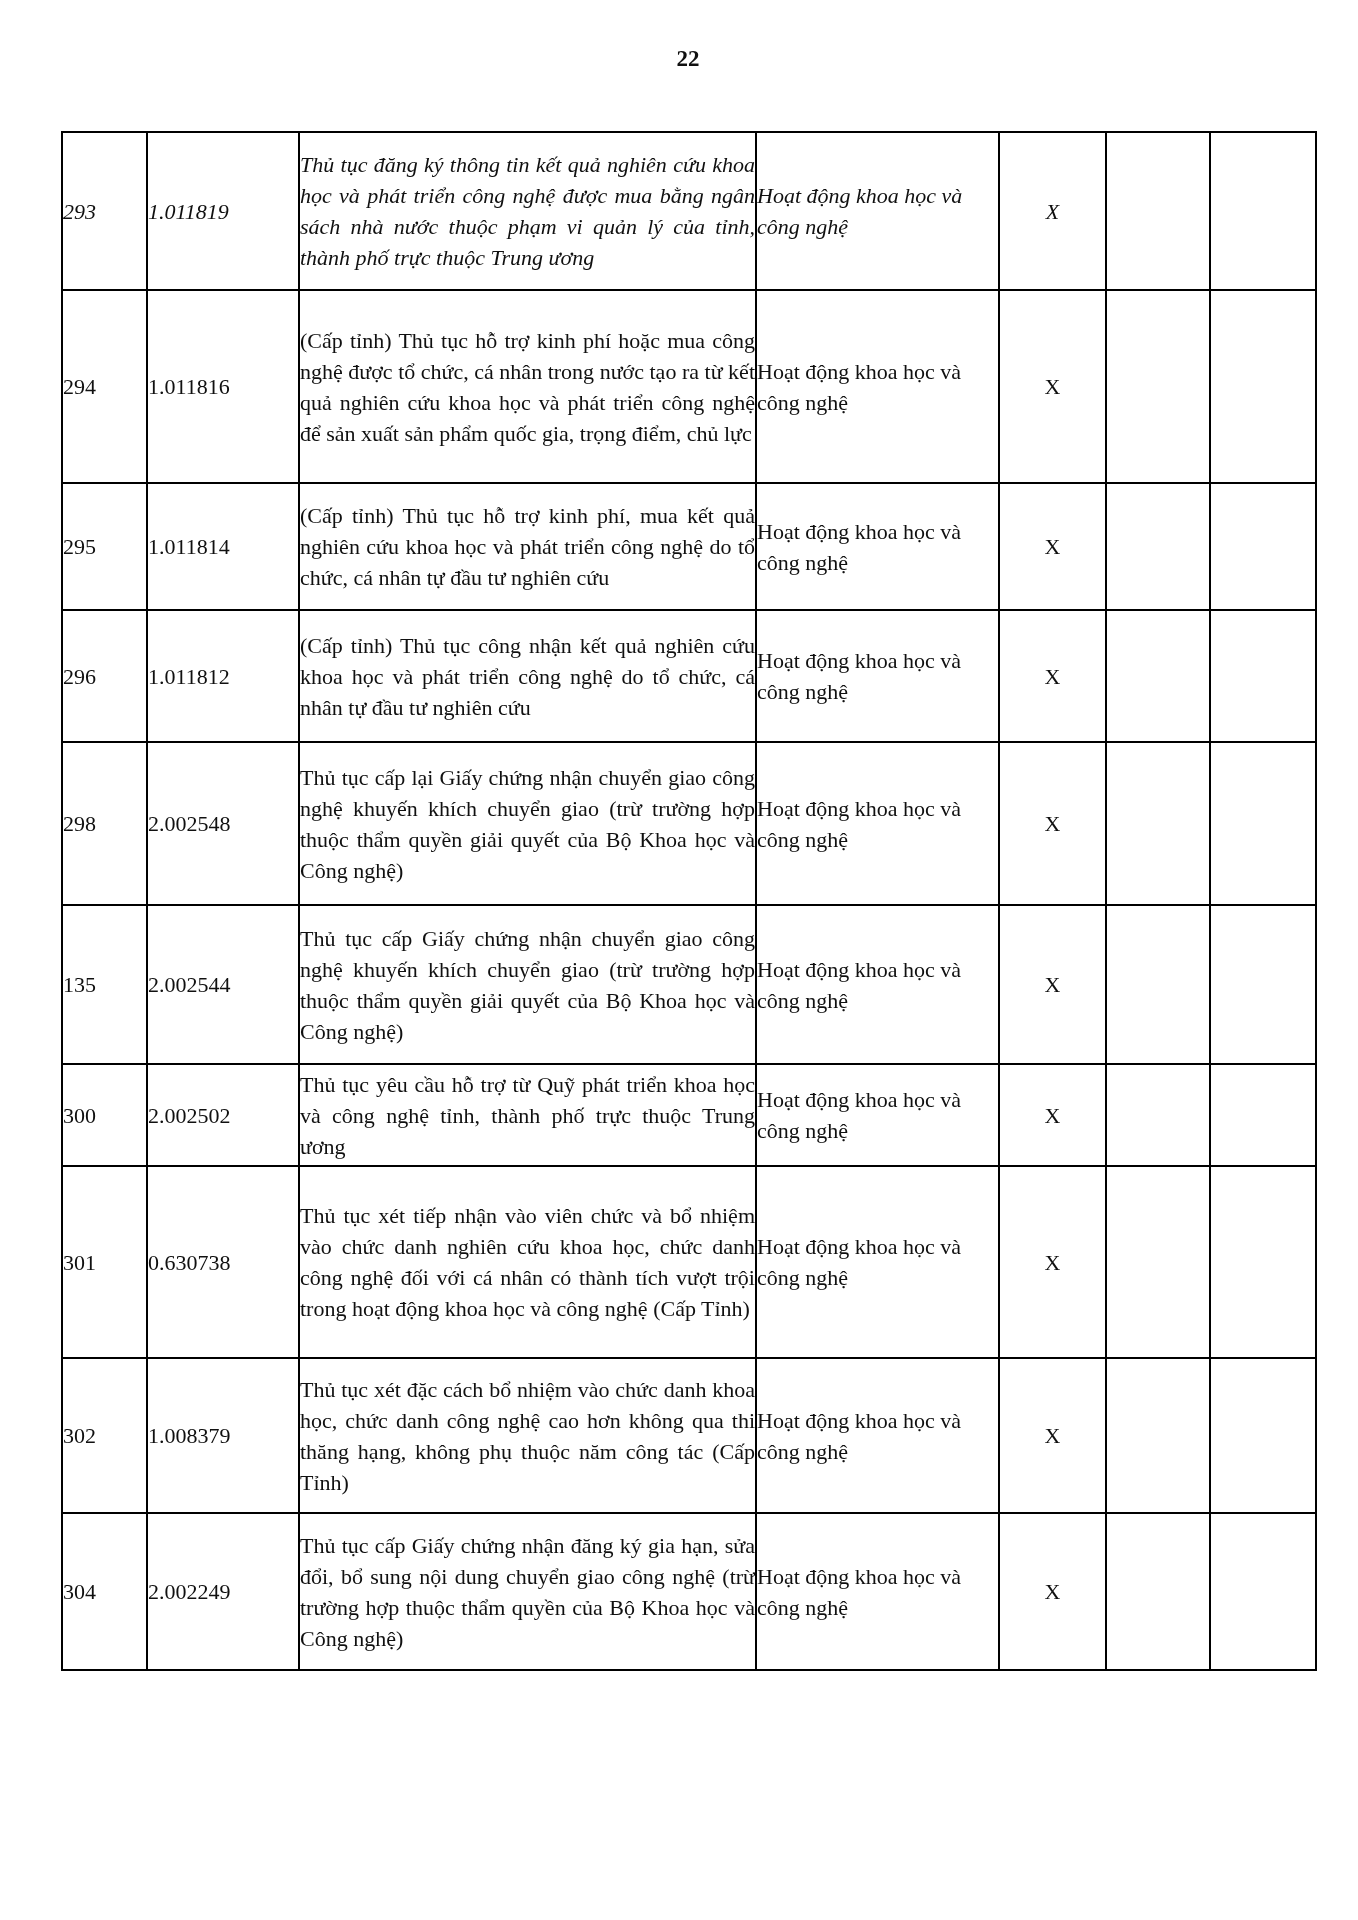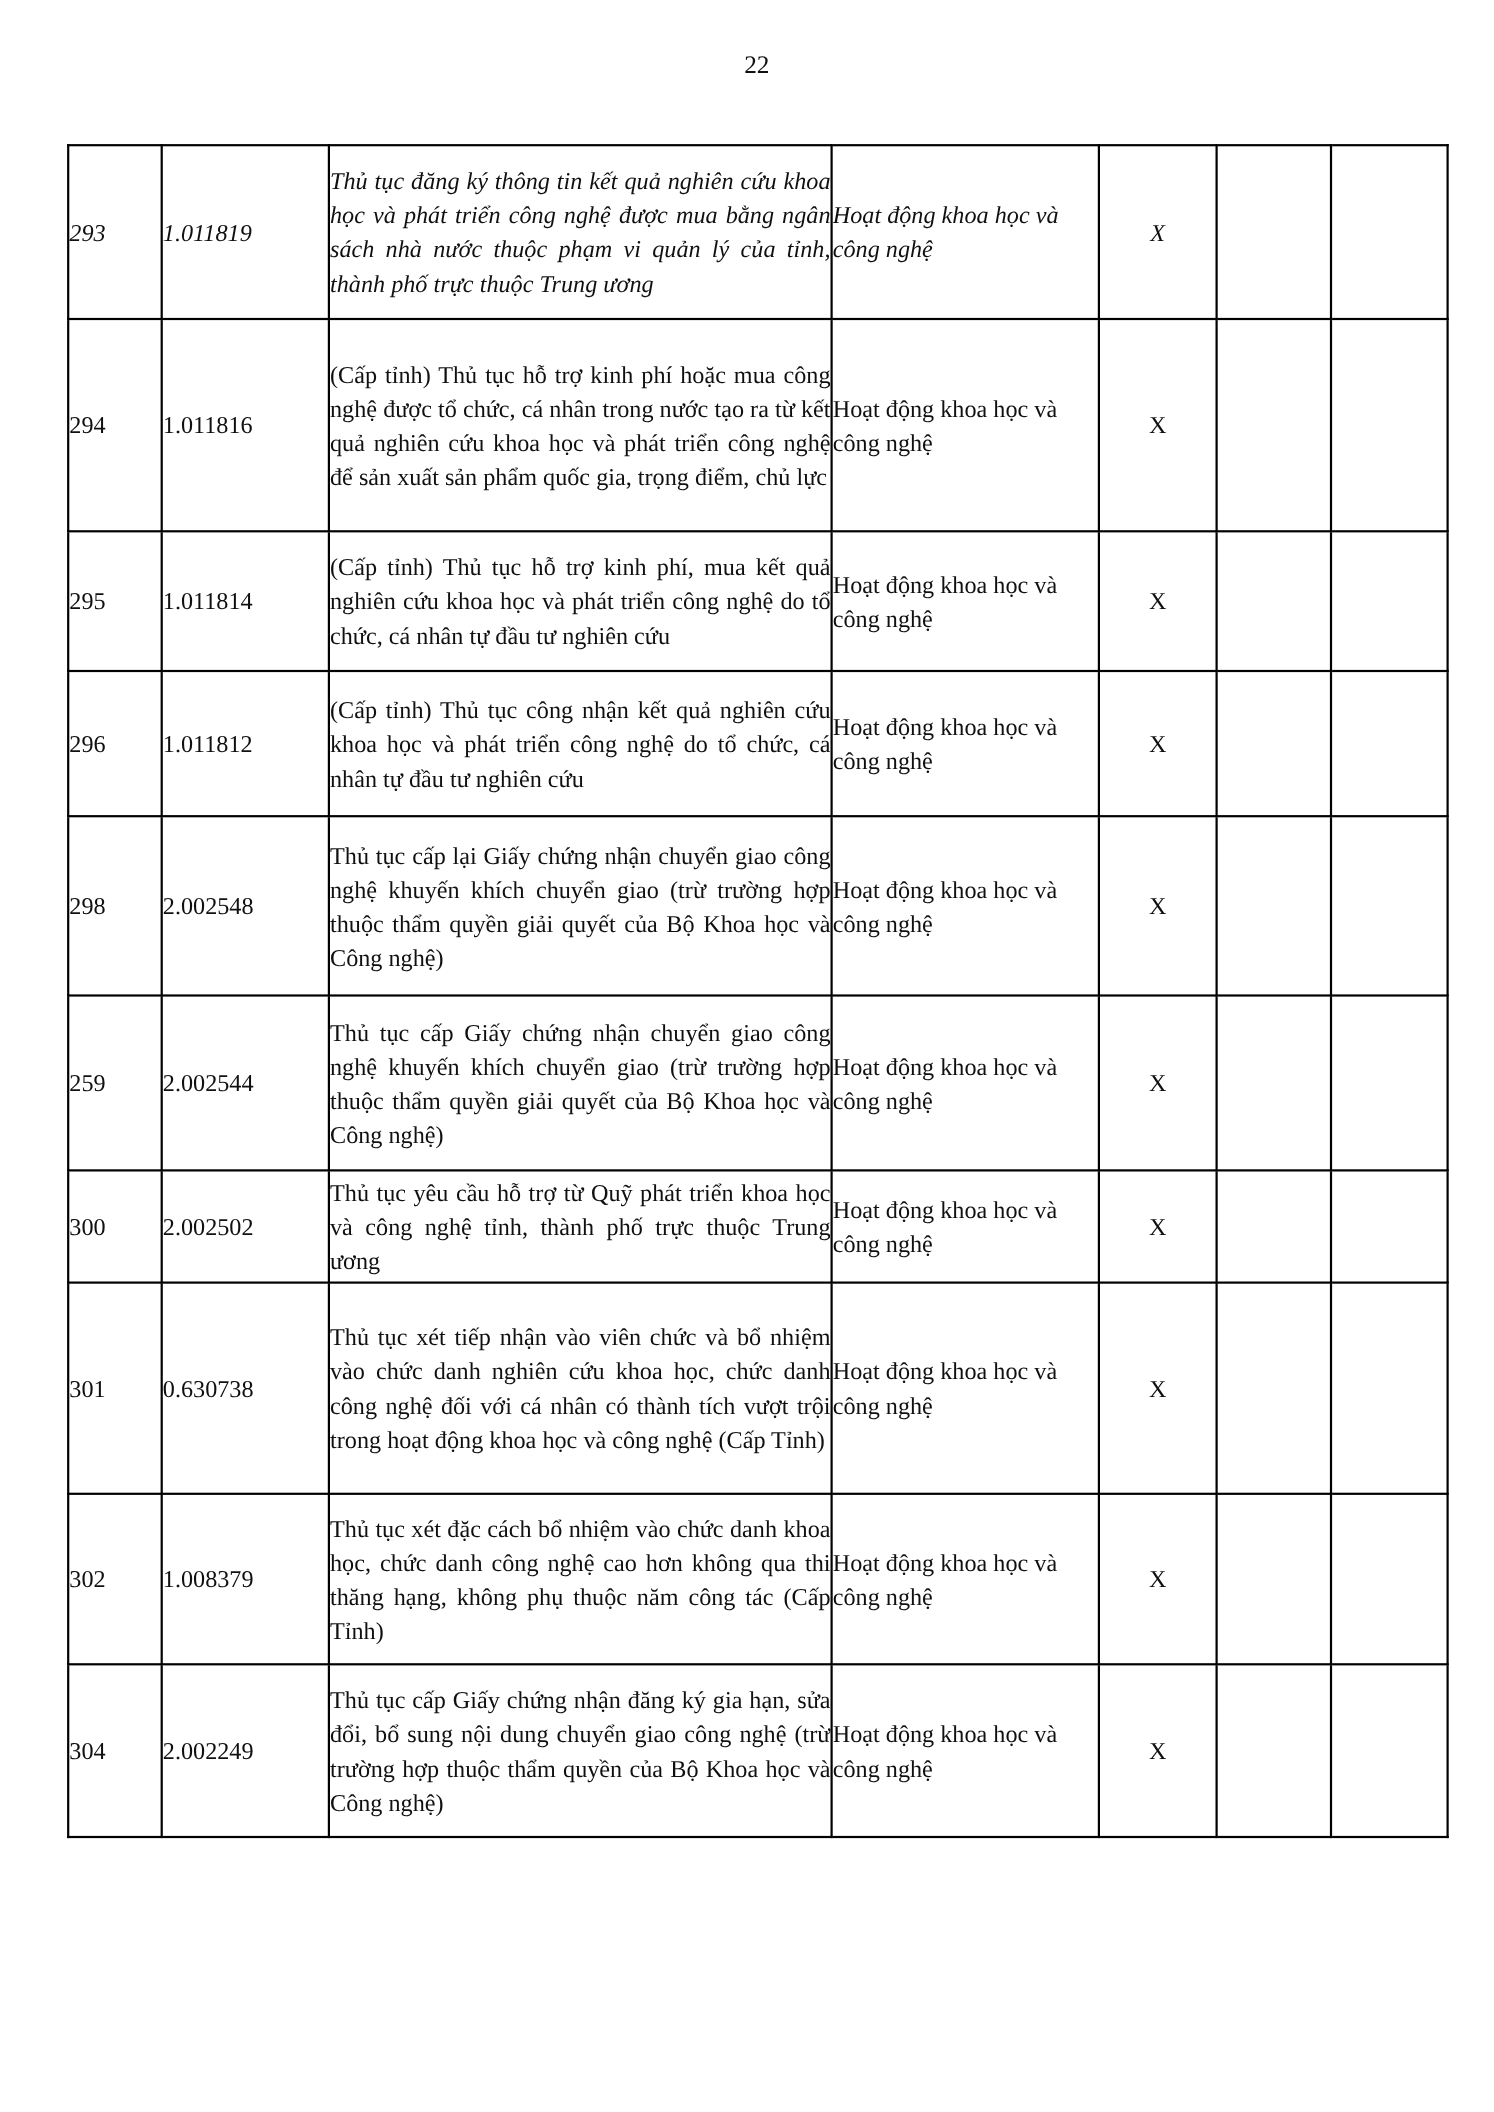"22" .page-number { font-weight: none -> bold }
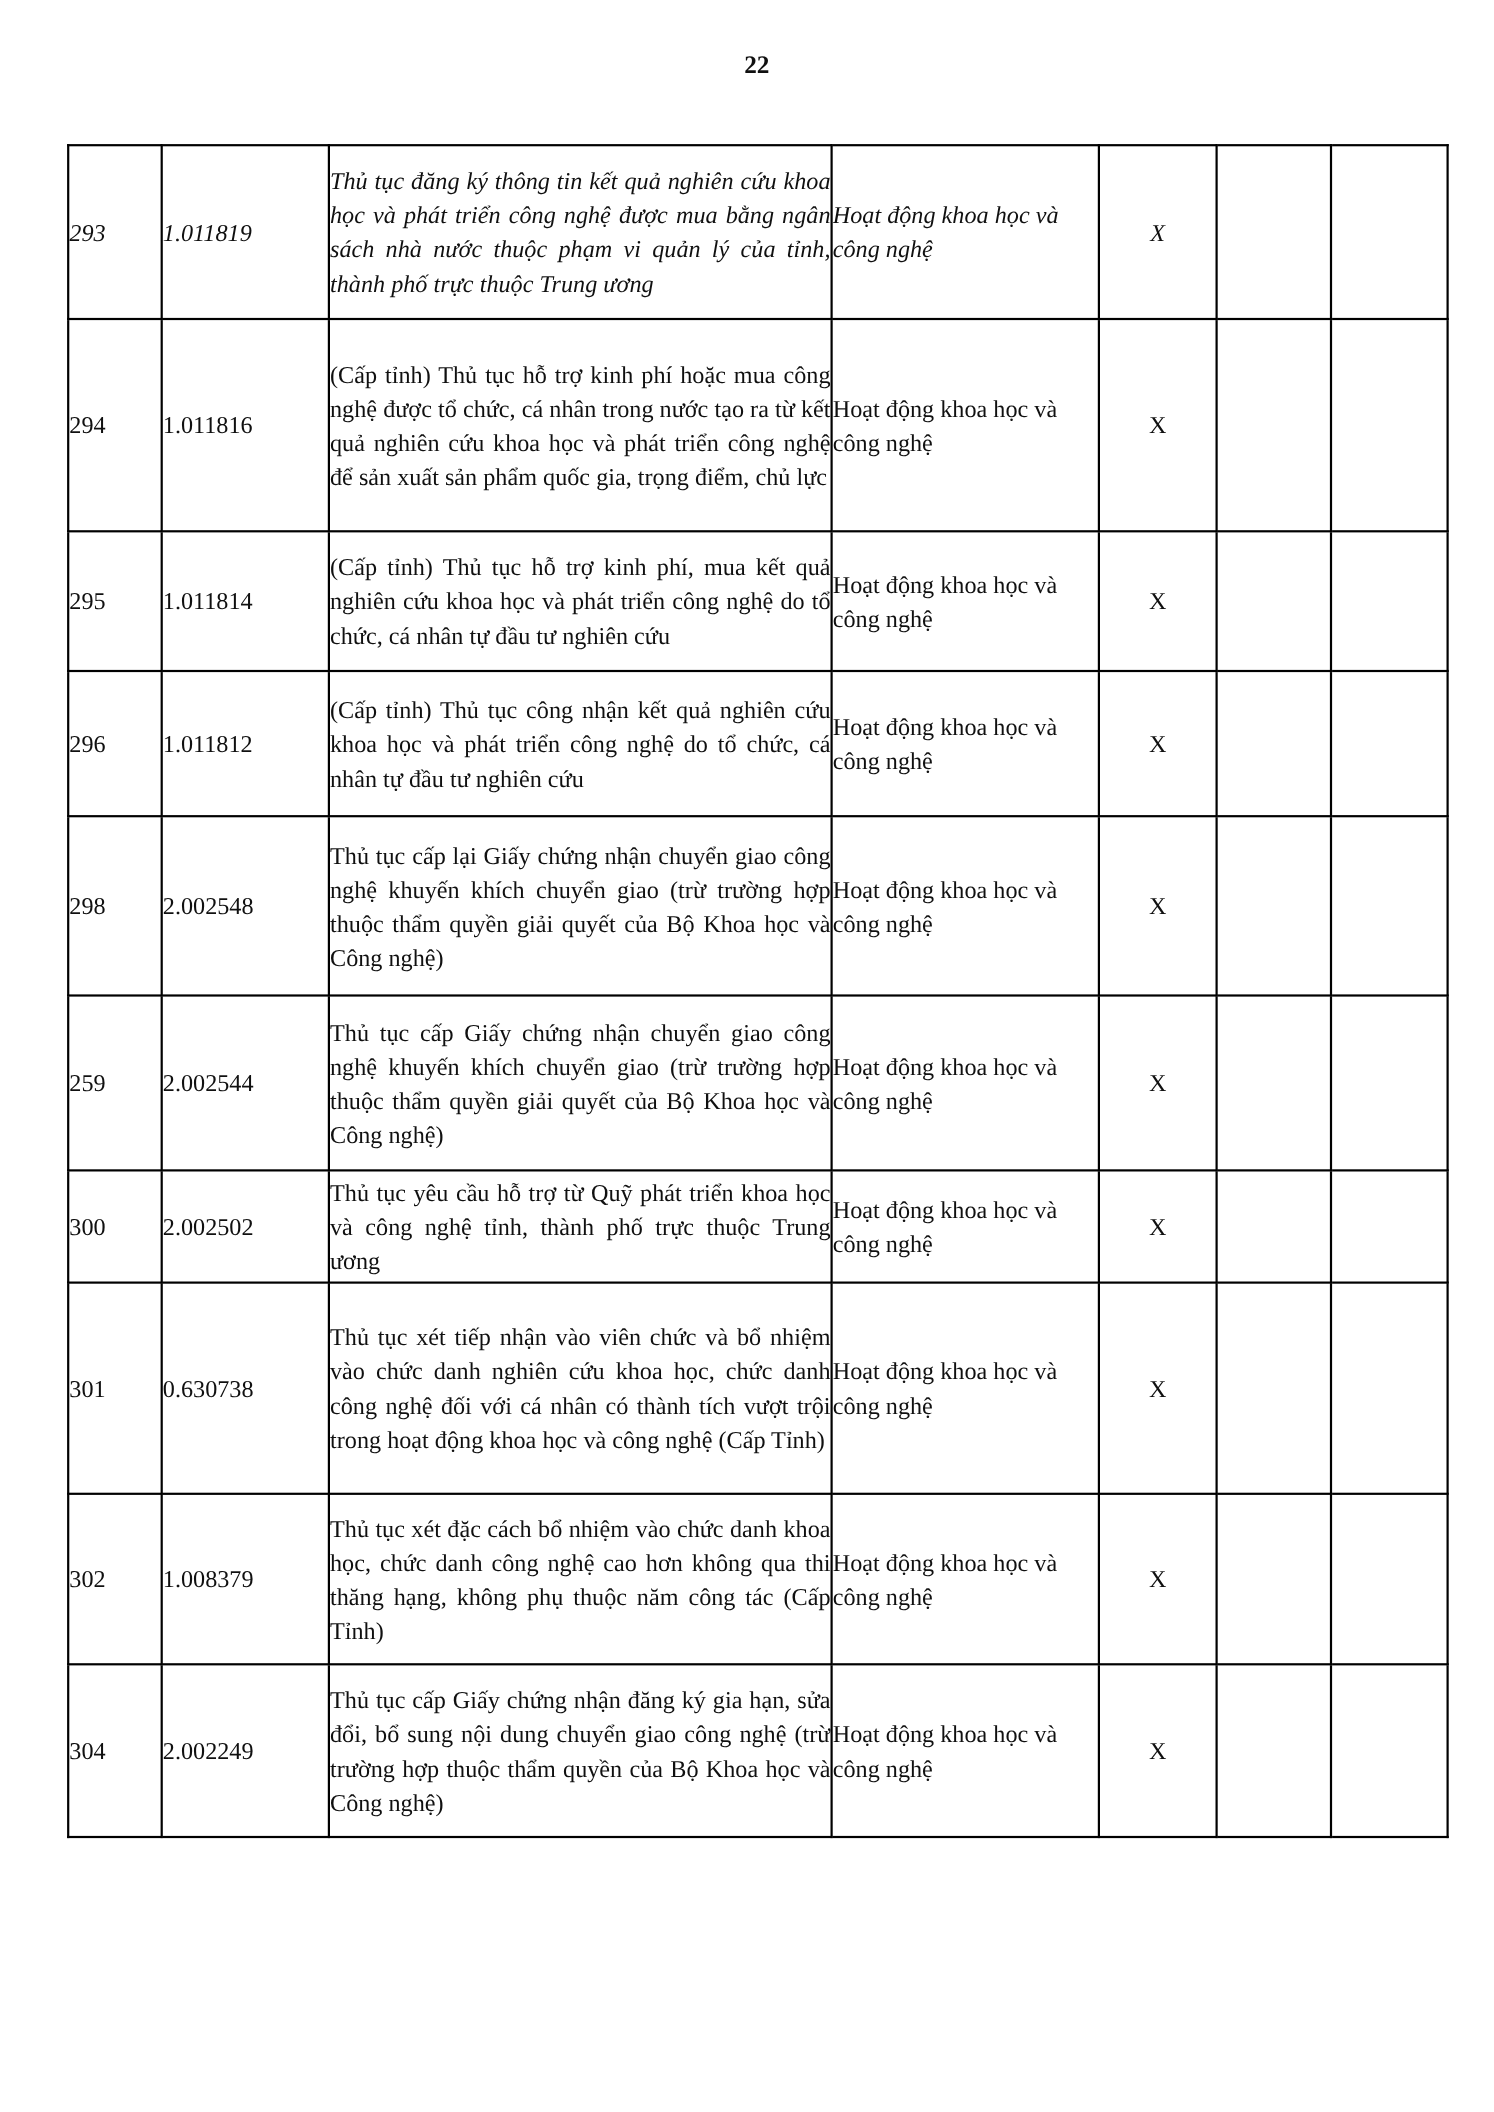"259" td.c-center { text: 259 -> 135 }
